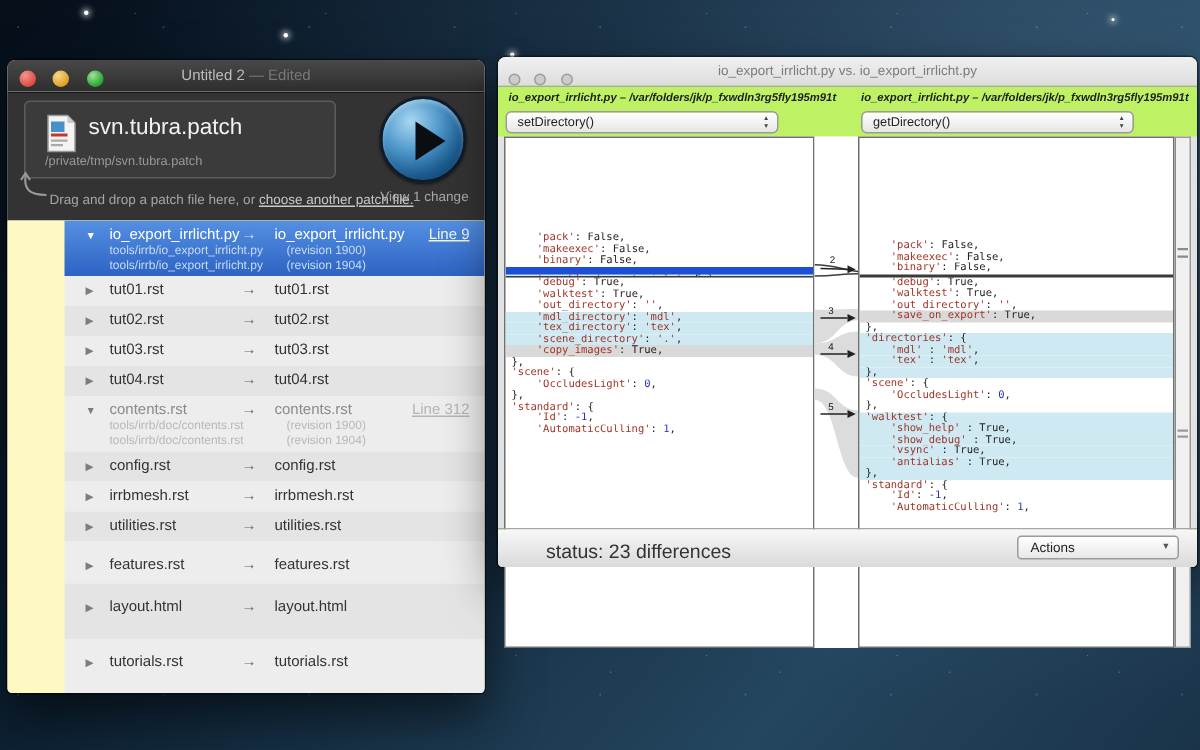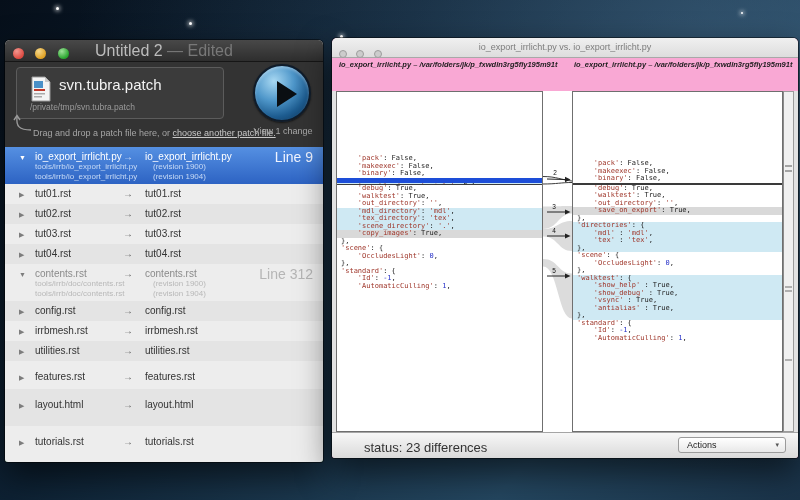"Untitled 2 — Edited" #patch-win .title { font-size: 16px -> 10px }
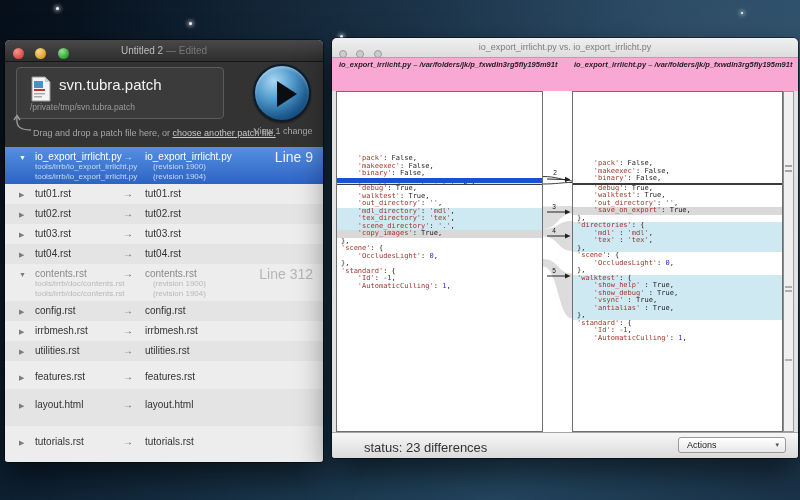"io_export_irrlicht.py vs." #diff-win { background: #f9a8d4 -> #bef264; height: 420px -> 340px }
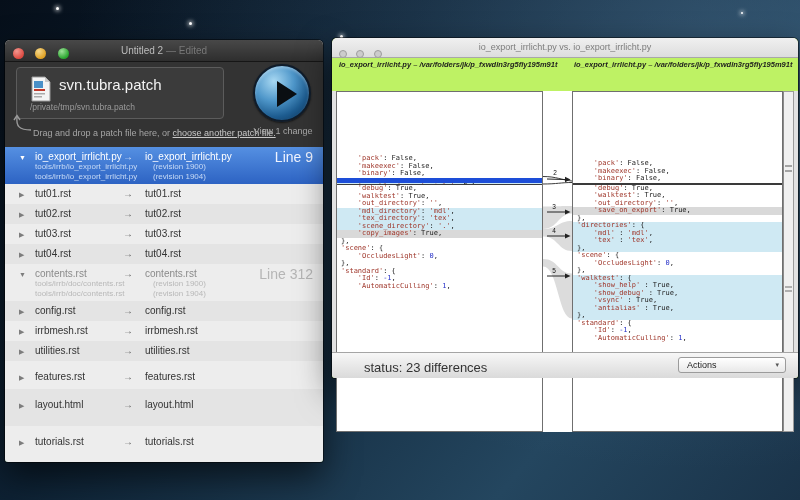"setDirectory()" div.pane-selects { html: none -> <div> <div><span>setDirectory()</span><span>▴<br>▾</span></div> <div><span>getDirectory()</span><span>▴<br>▾</span></div> </div> }
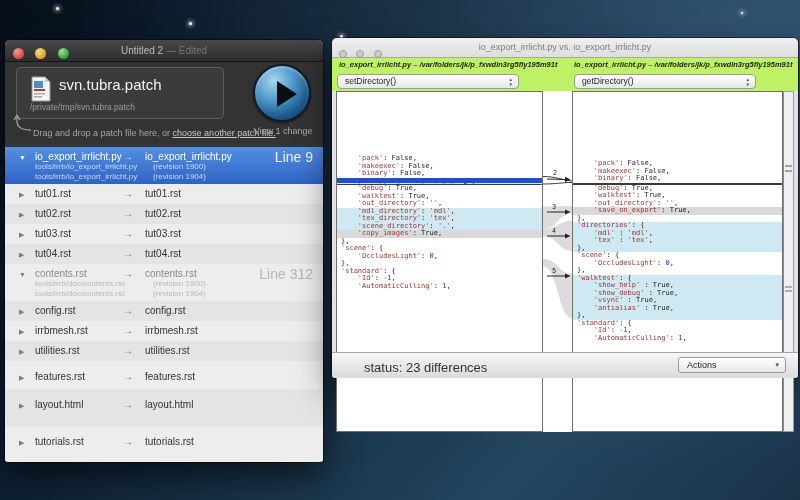"io_export_irrlicht.py" #file-list { background: #14532d -> #fef9c3; padding-left: none -> 38px }
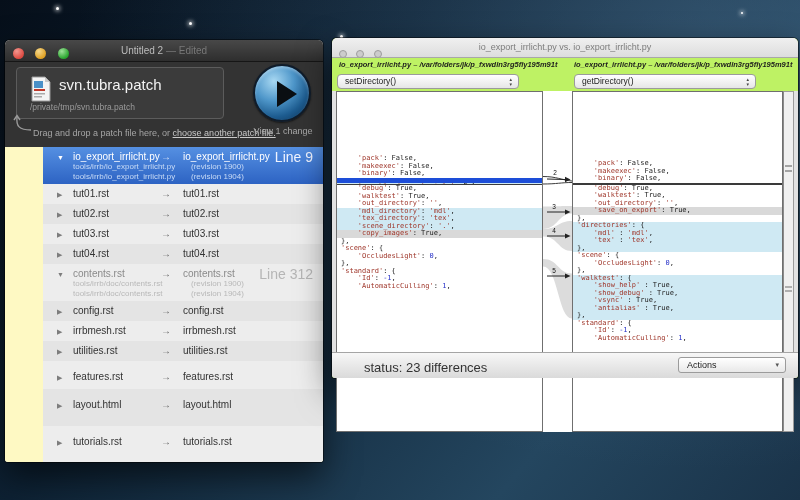"Line 9" .frow .lineb { font-size: 14px -> 10px; text-decoration: none -> underline }
